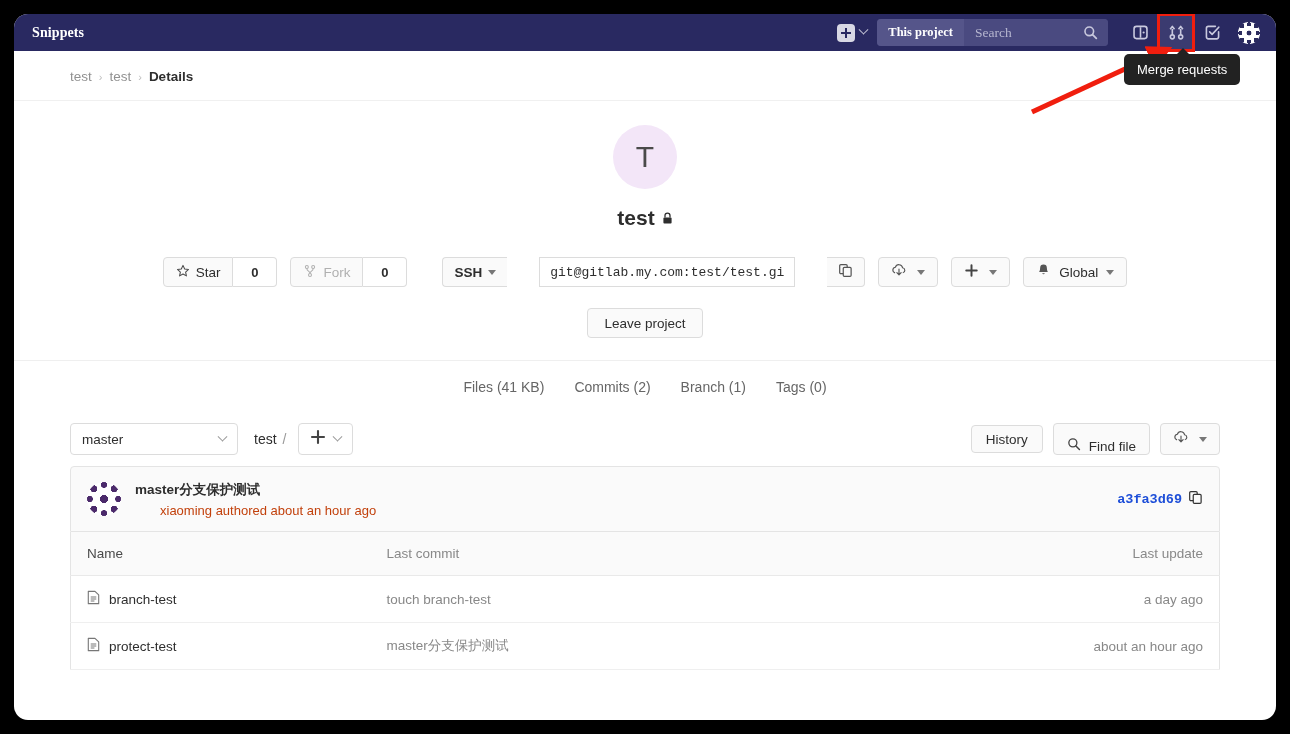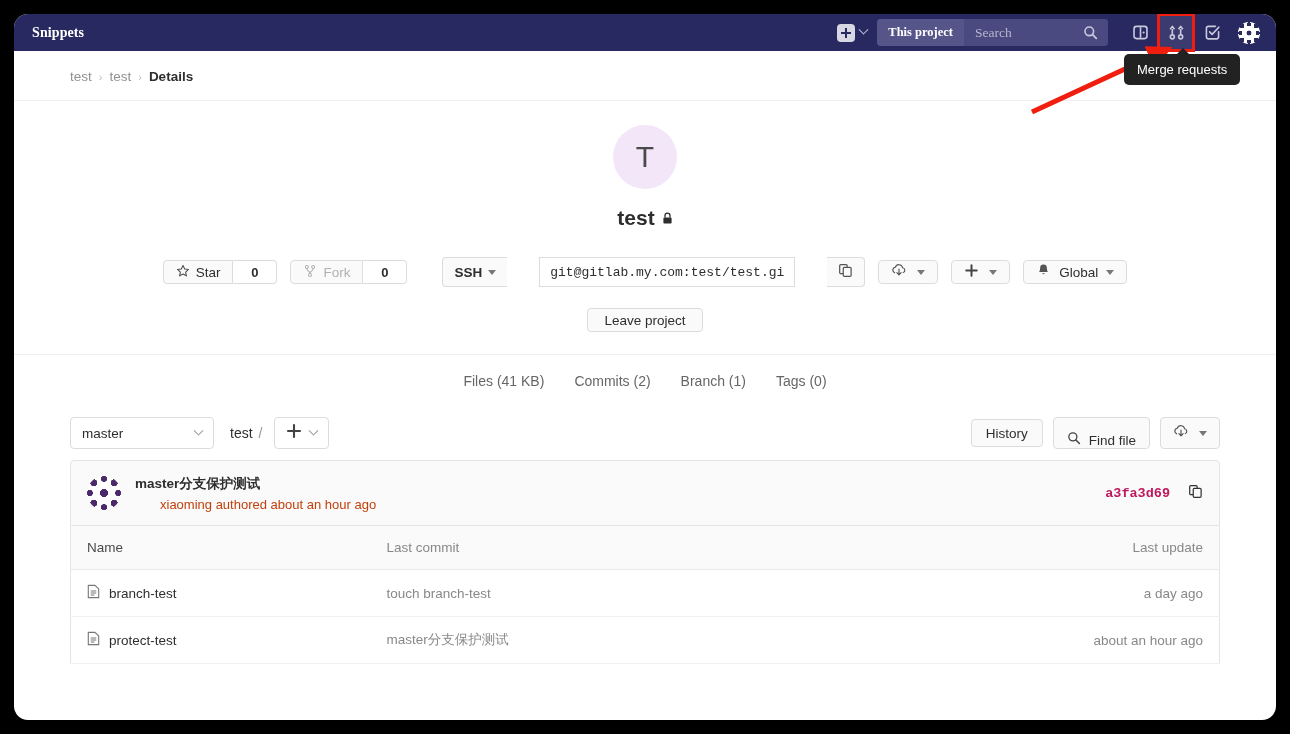"Star" .btn { height: 24px -> 30px }
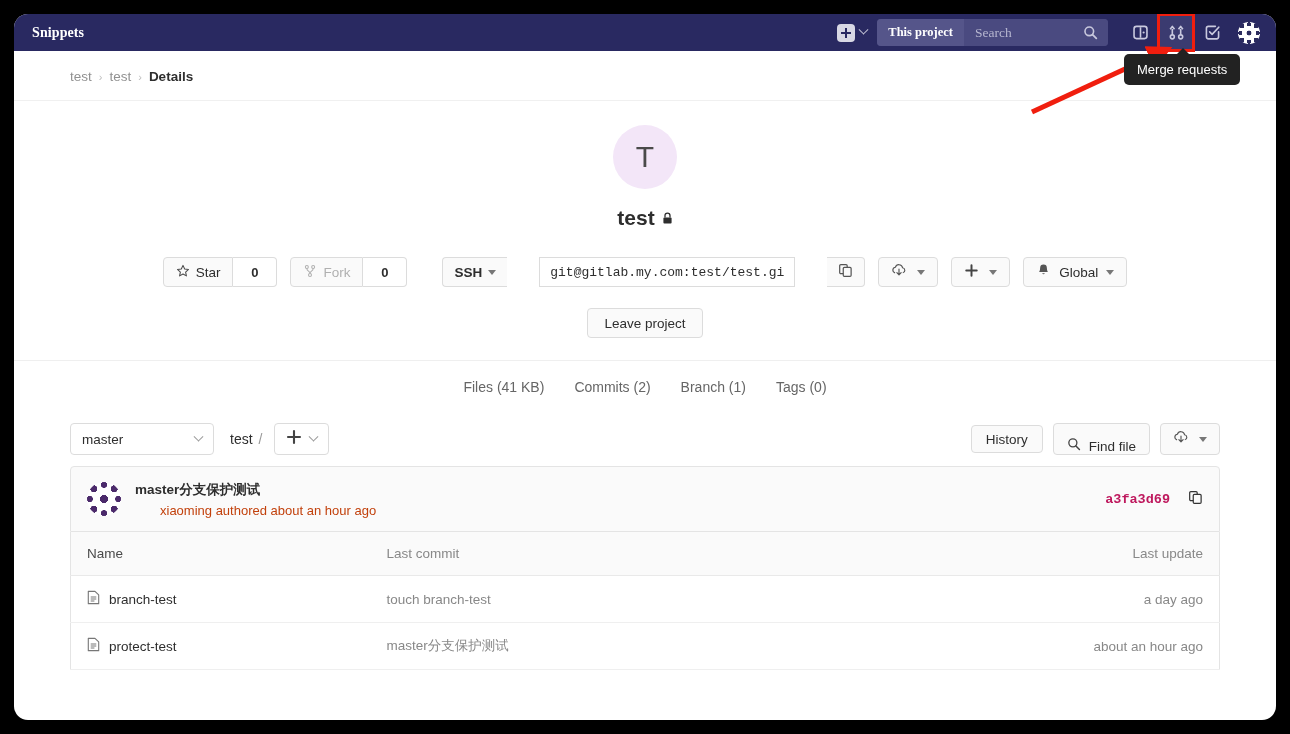"master" .branch-select { width: 144px -> 168px }
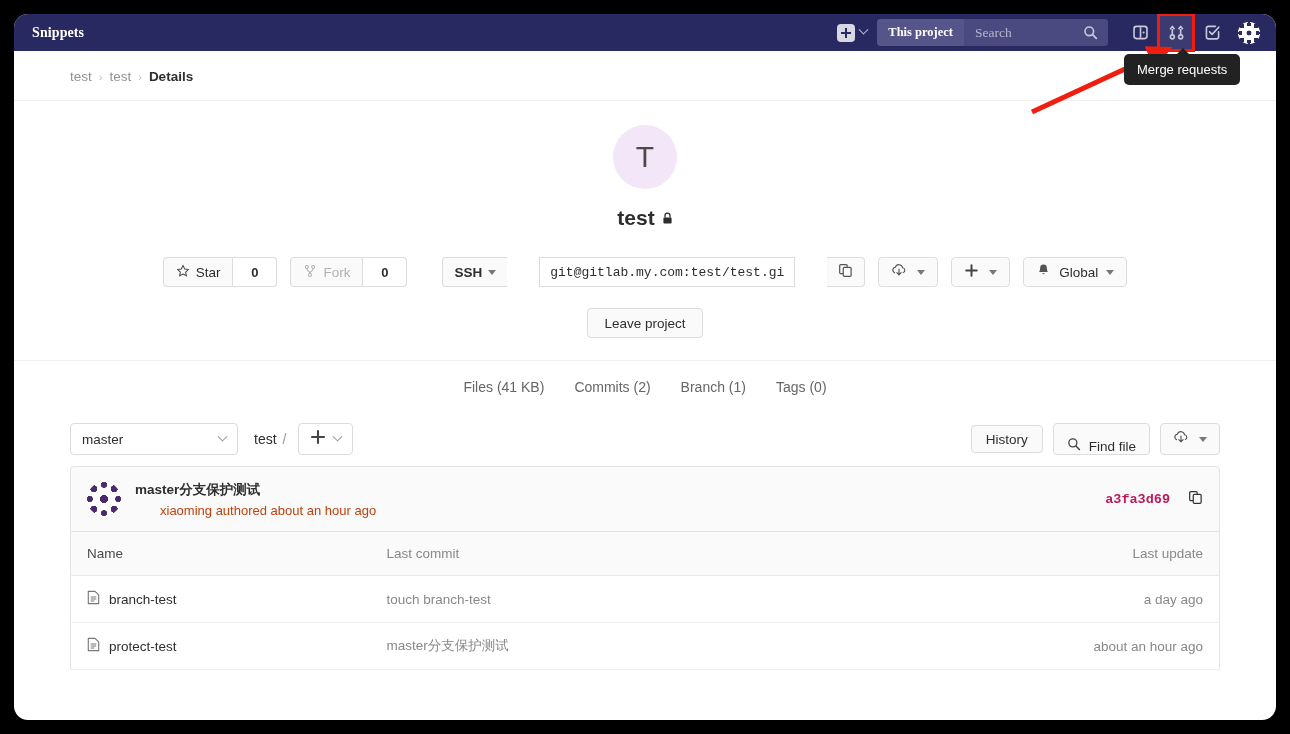"a3fa3d69" .commit-hash { color: #be185d -> #1d4ed8; gap: 18px -> 6px }
